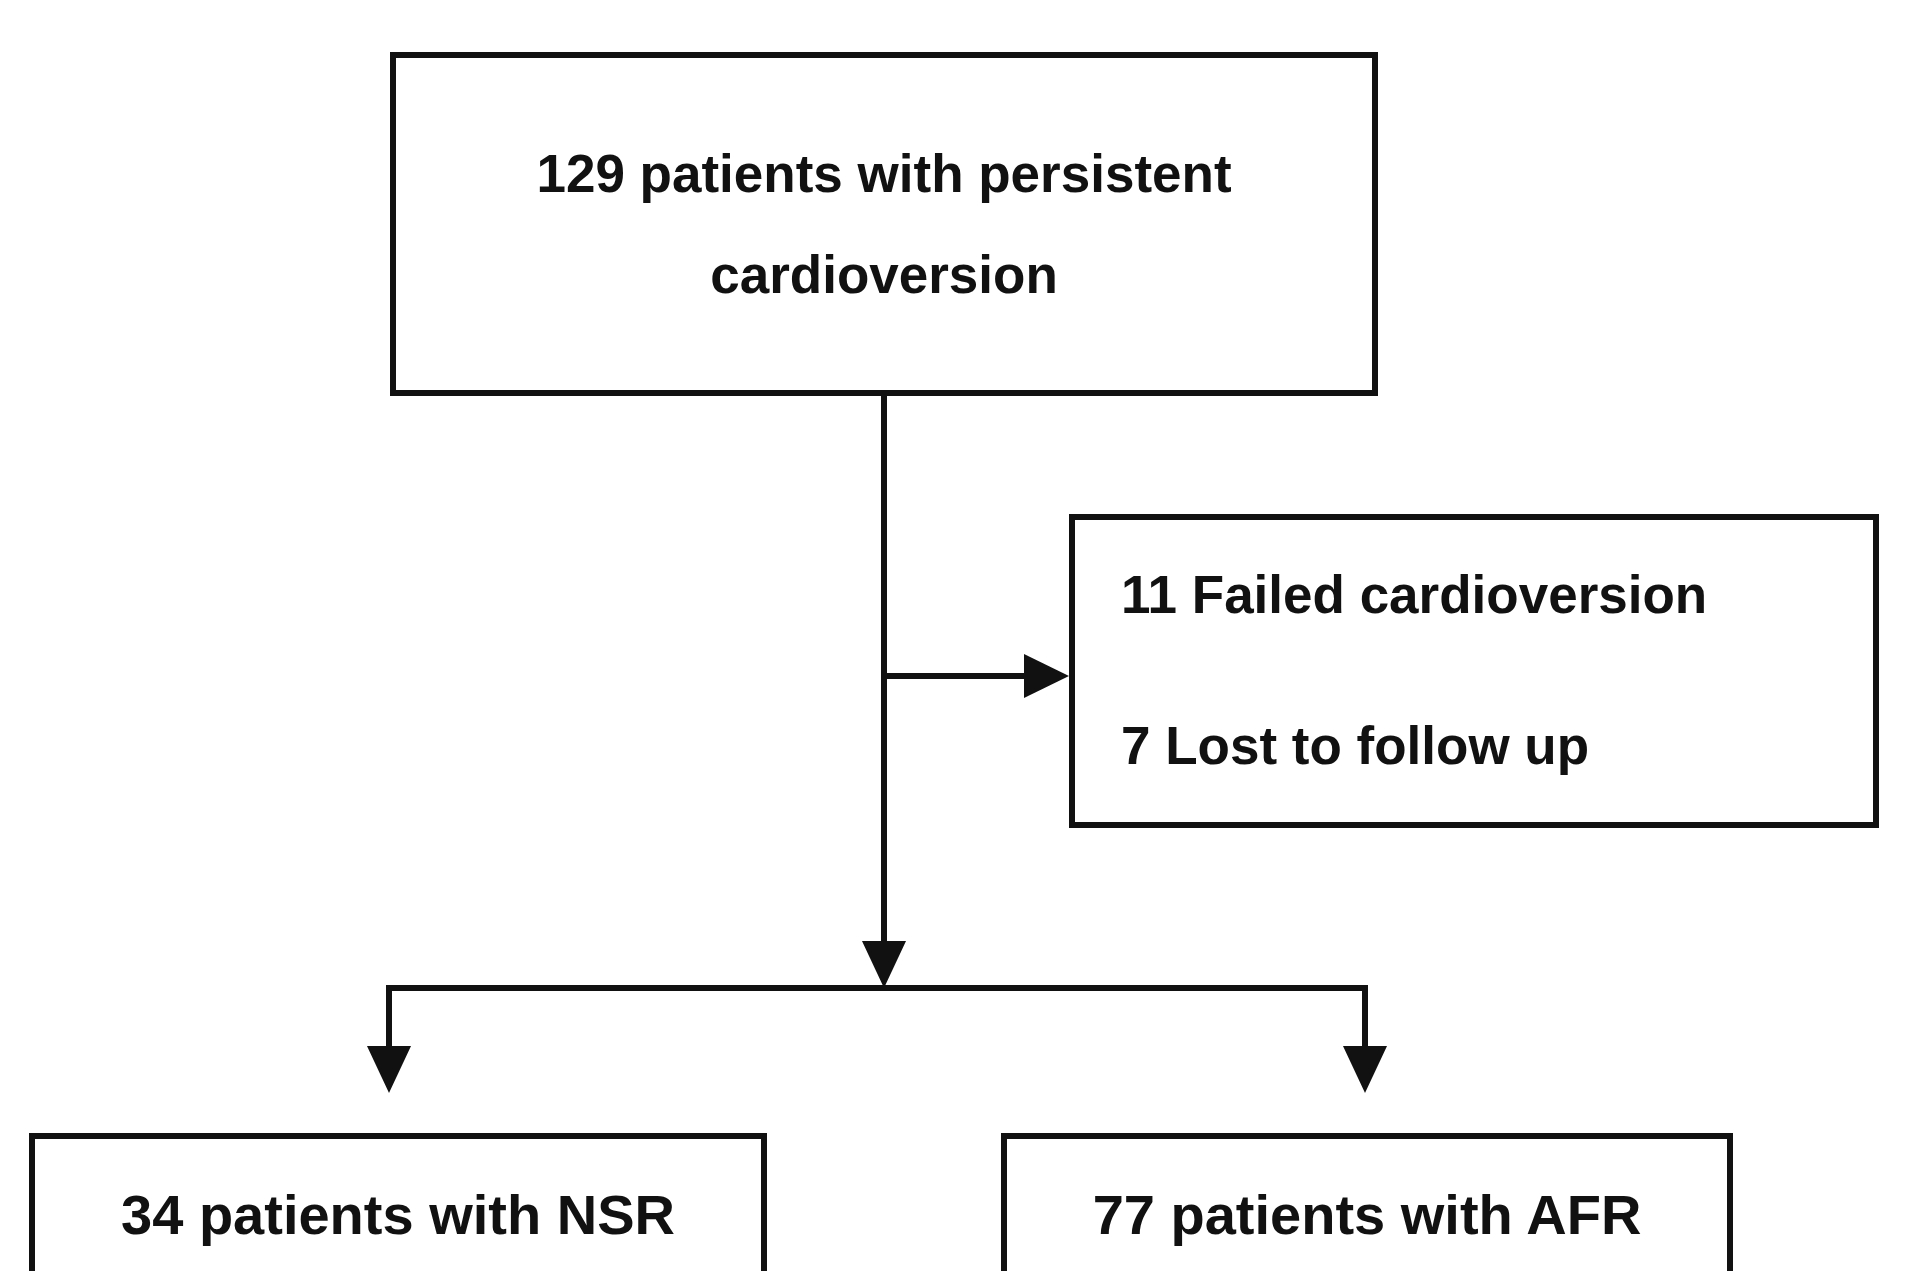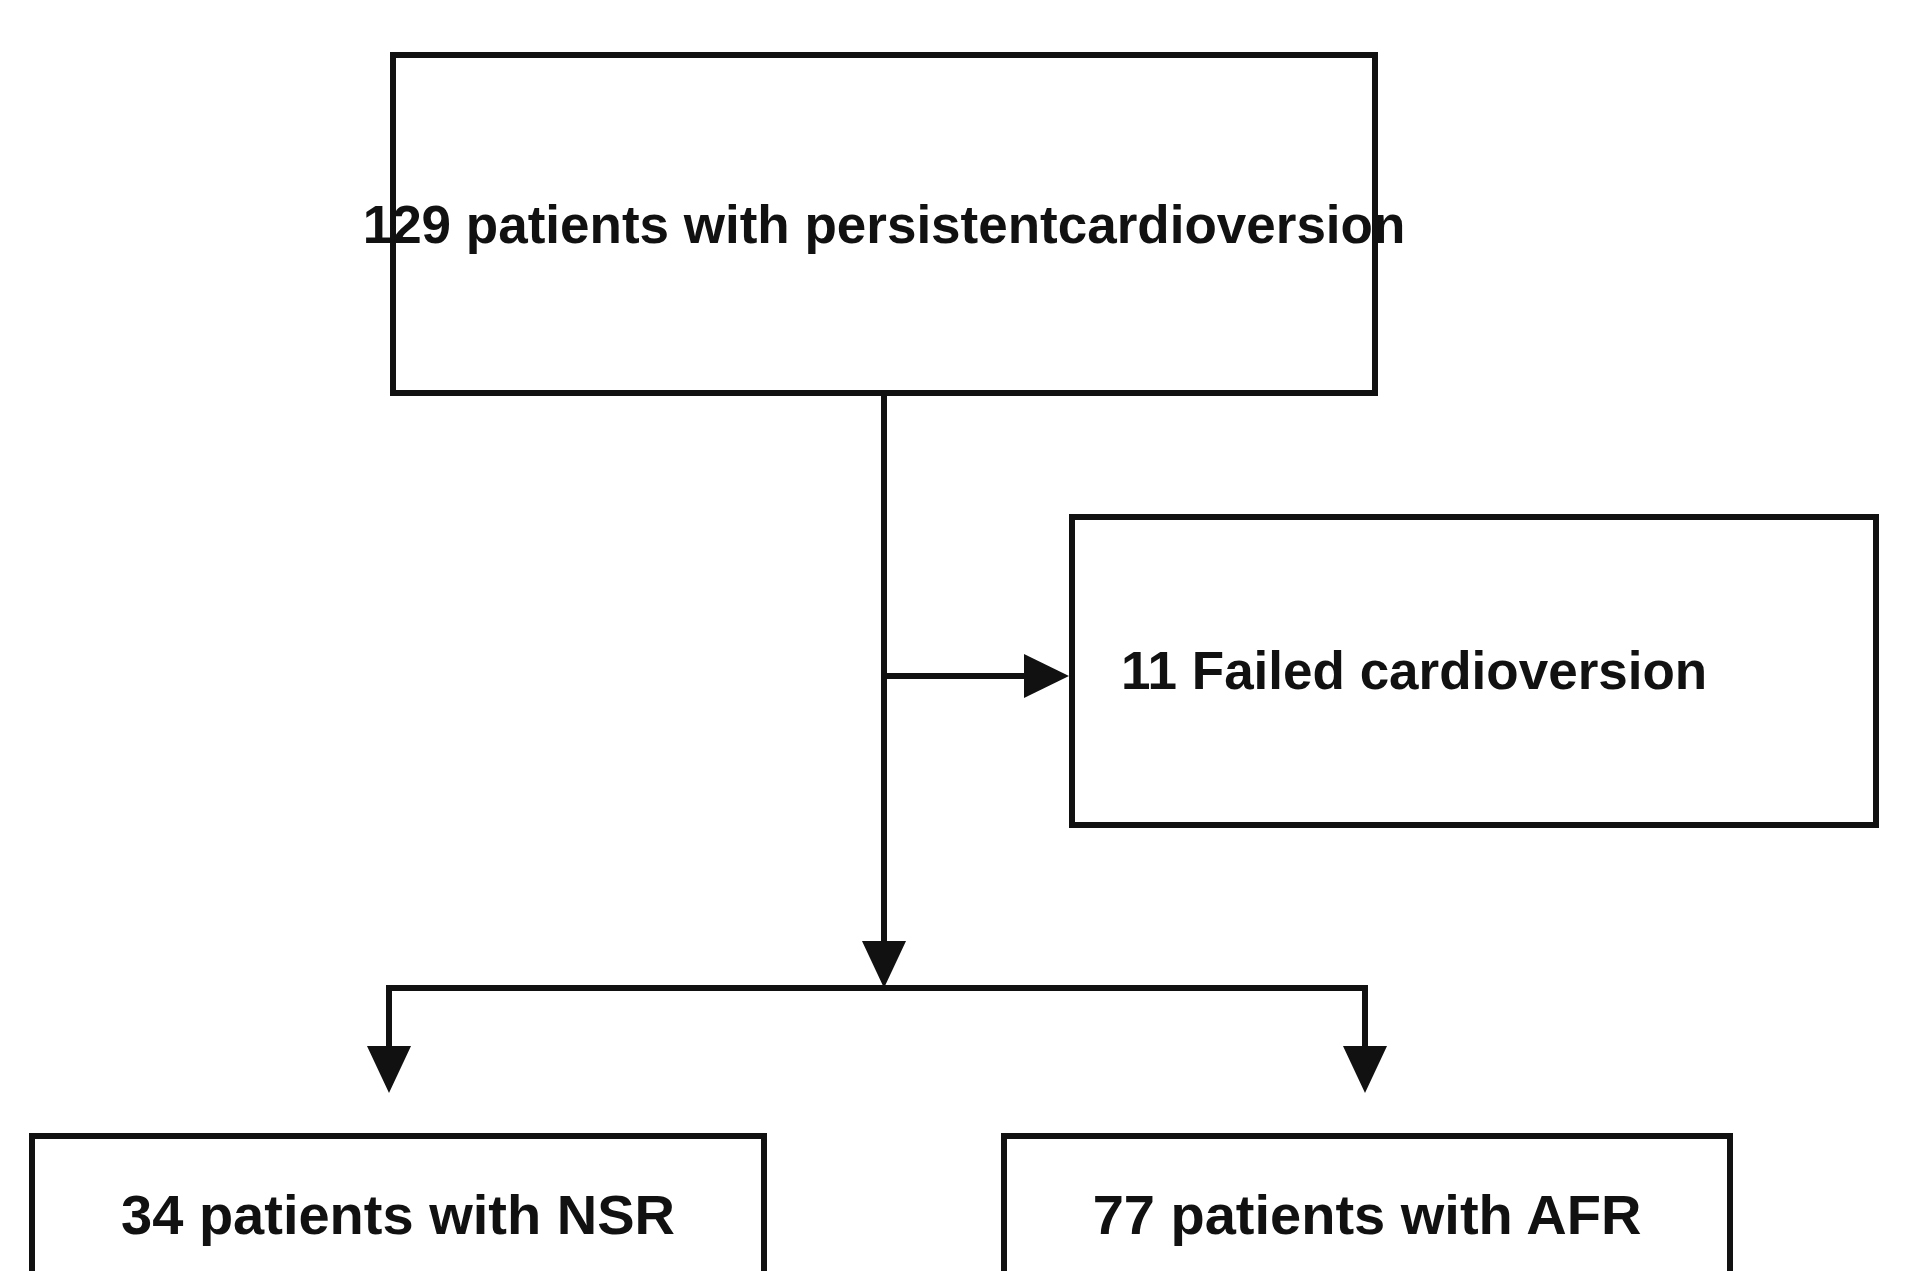"129 patients with persistent" .node-enrollment { flex-direction: row -> column }
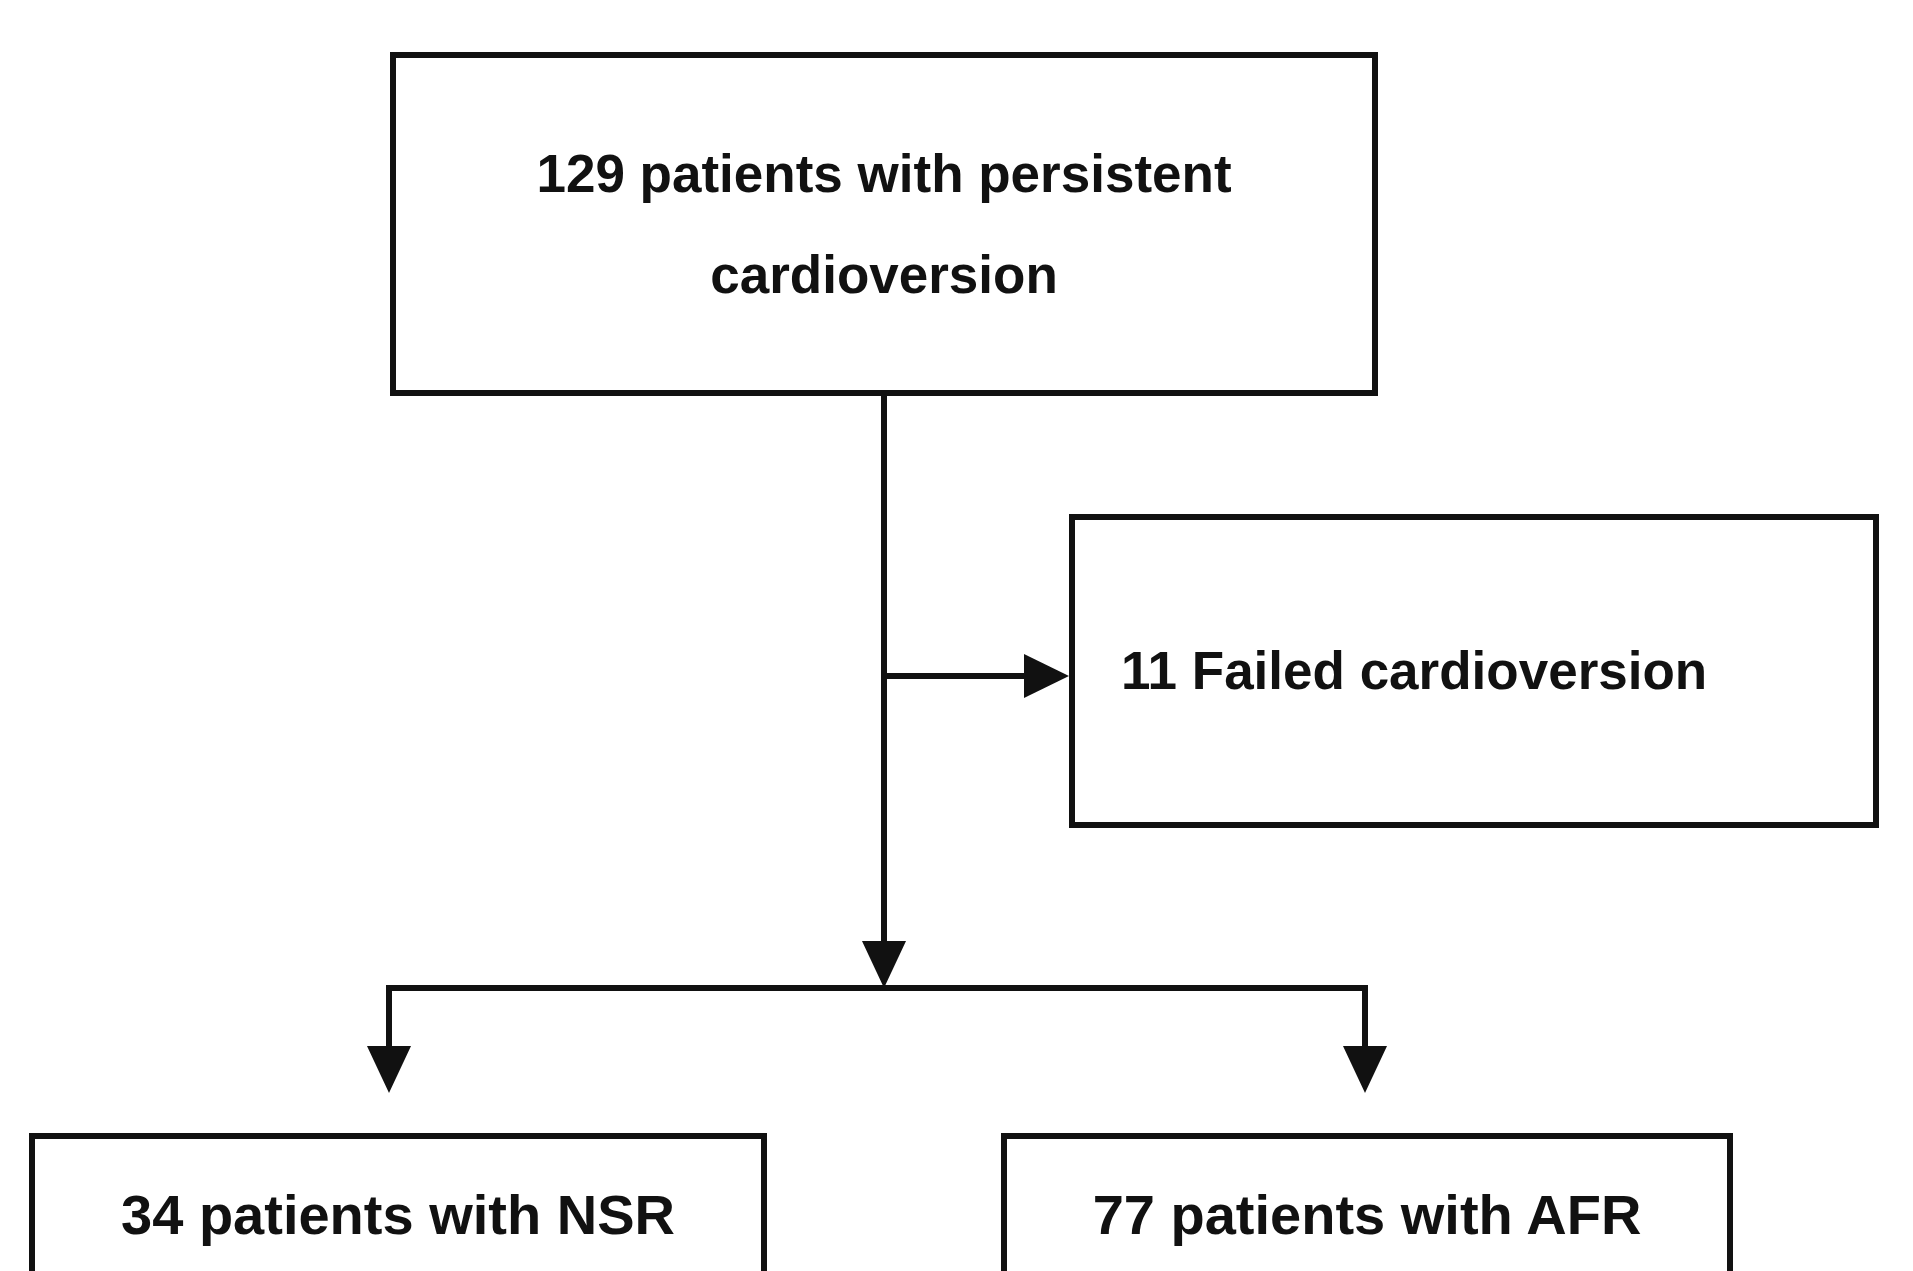"7 Lost to follow up" div.excl-line { html: none -> <div>7 Lost to follow up</div> }
